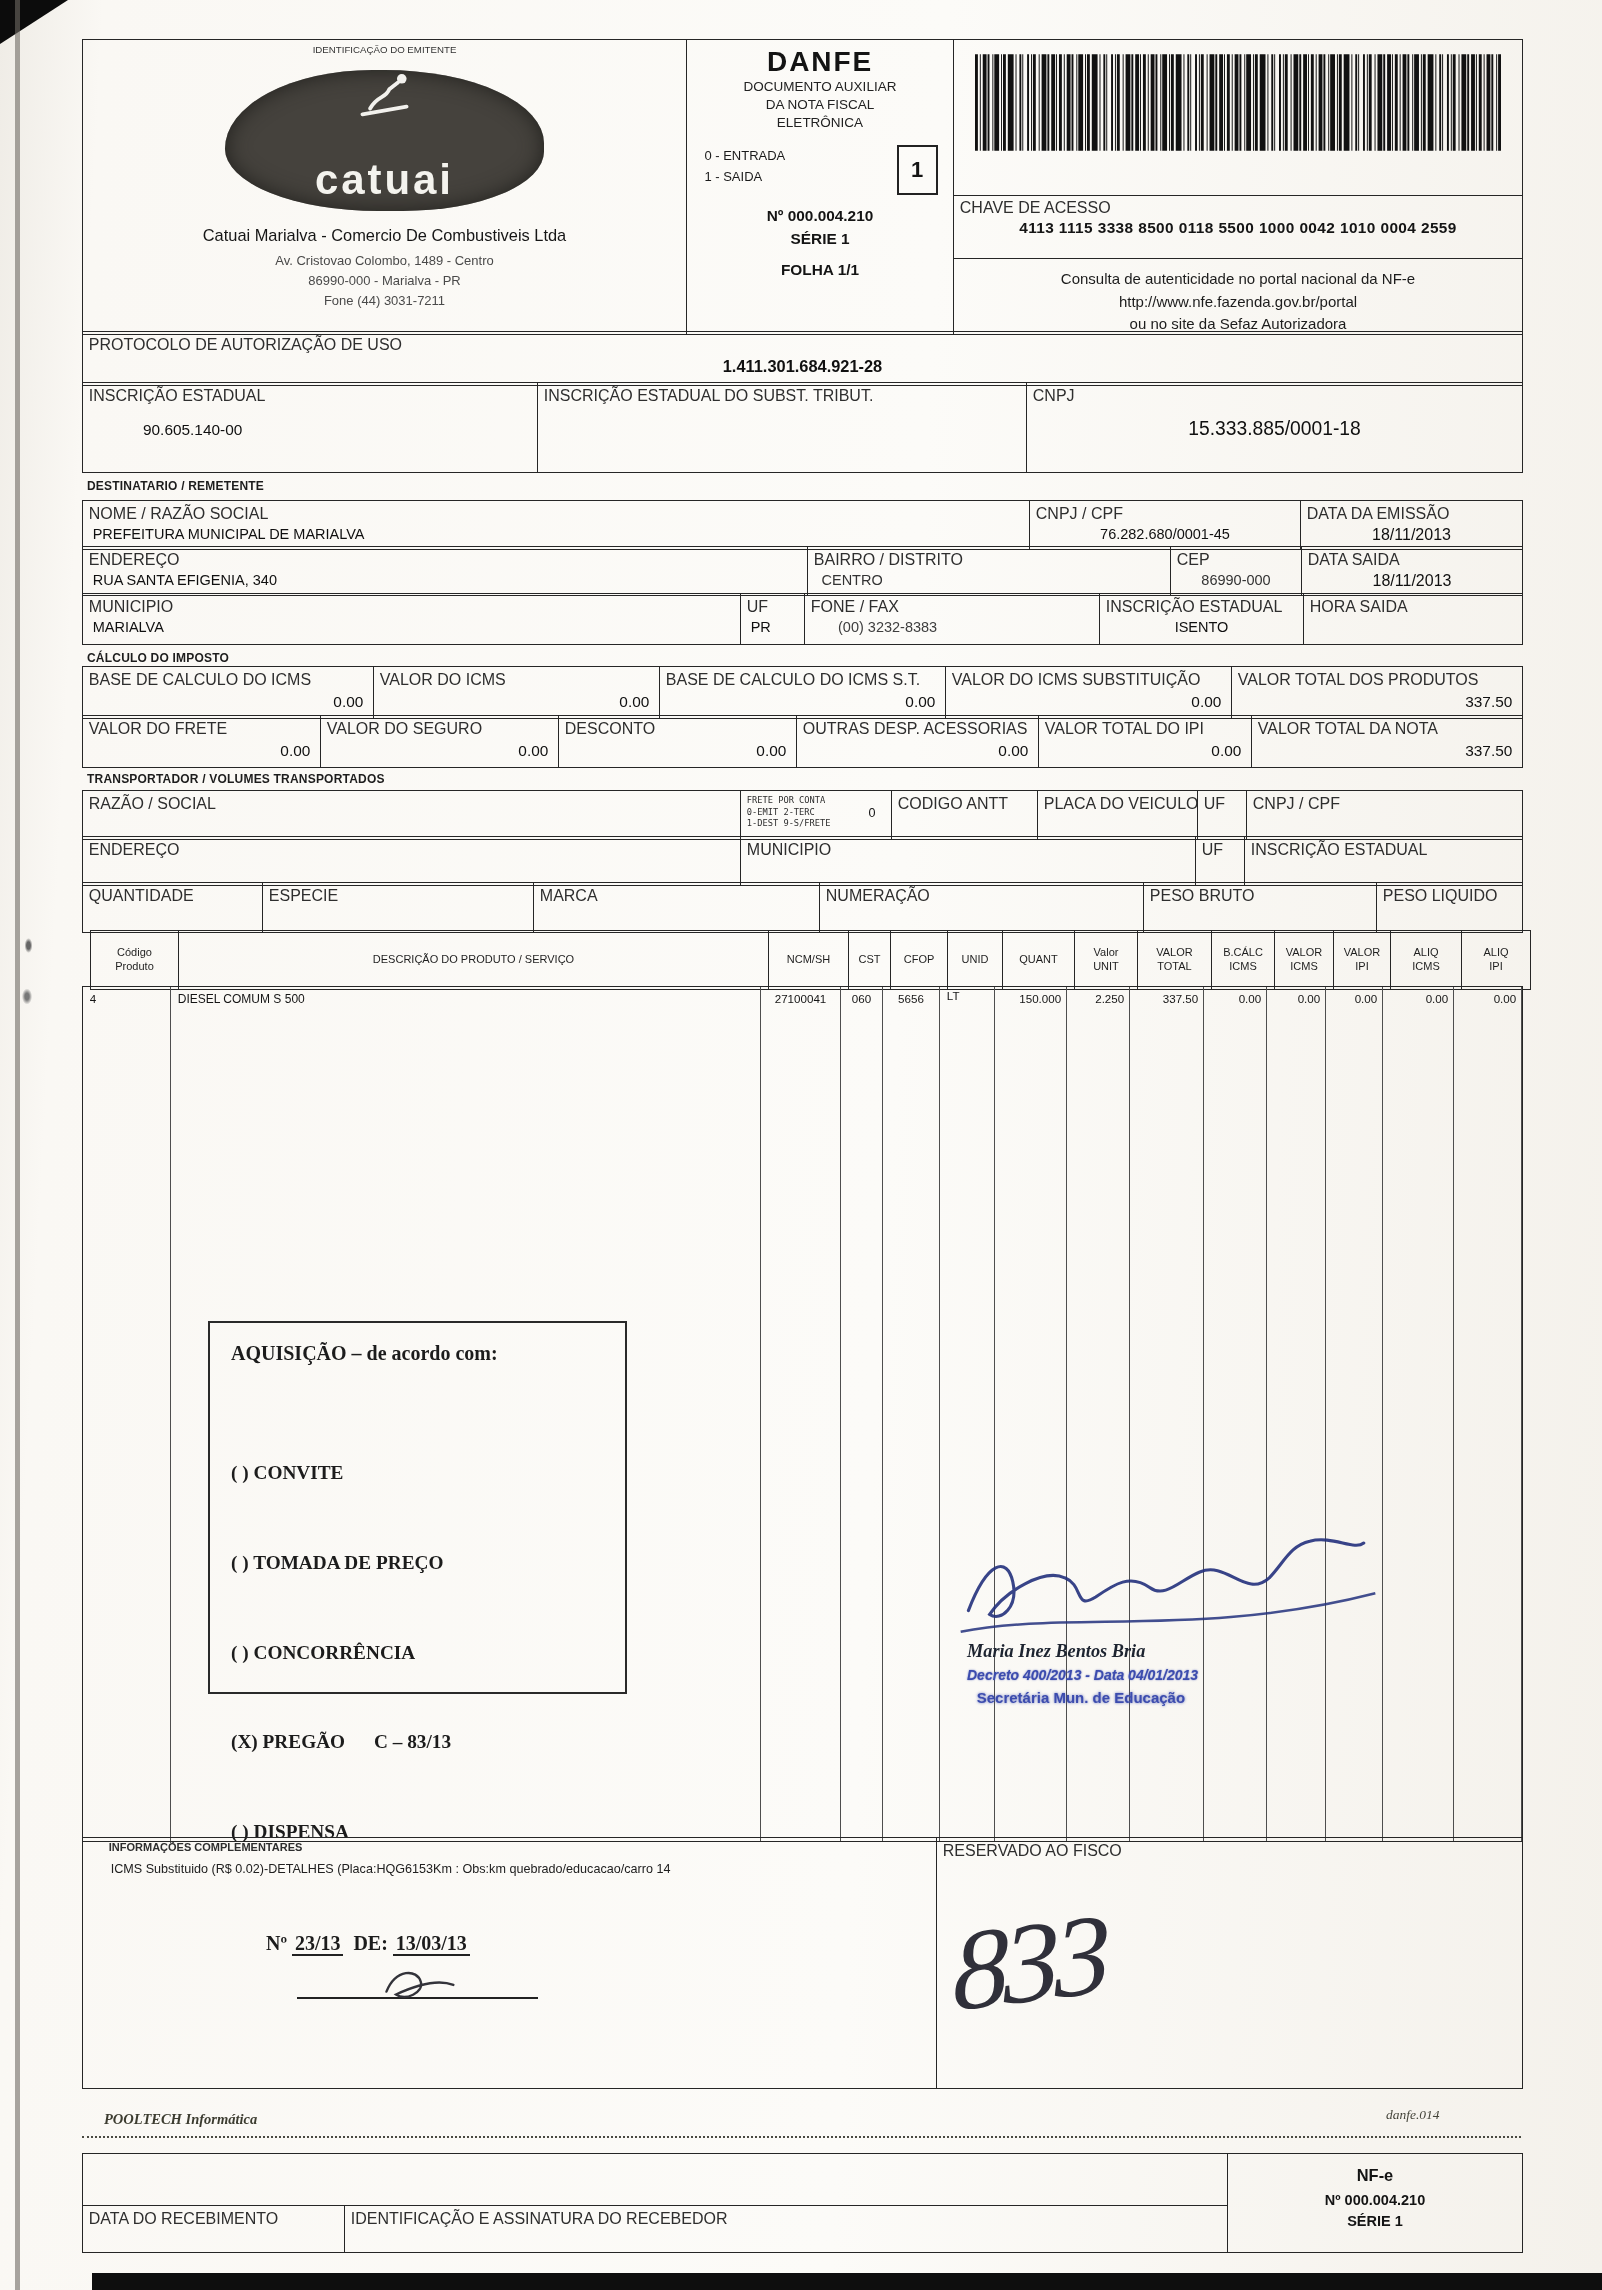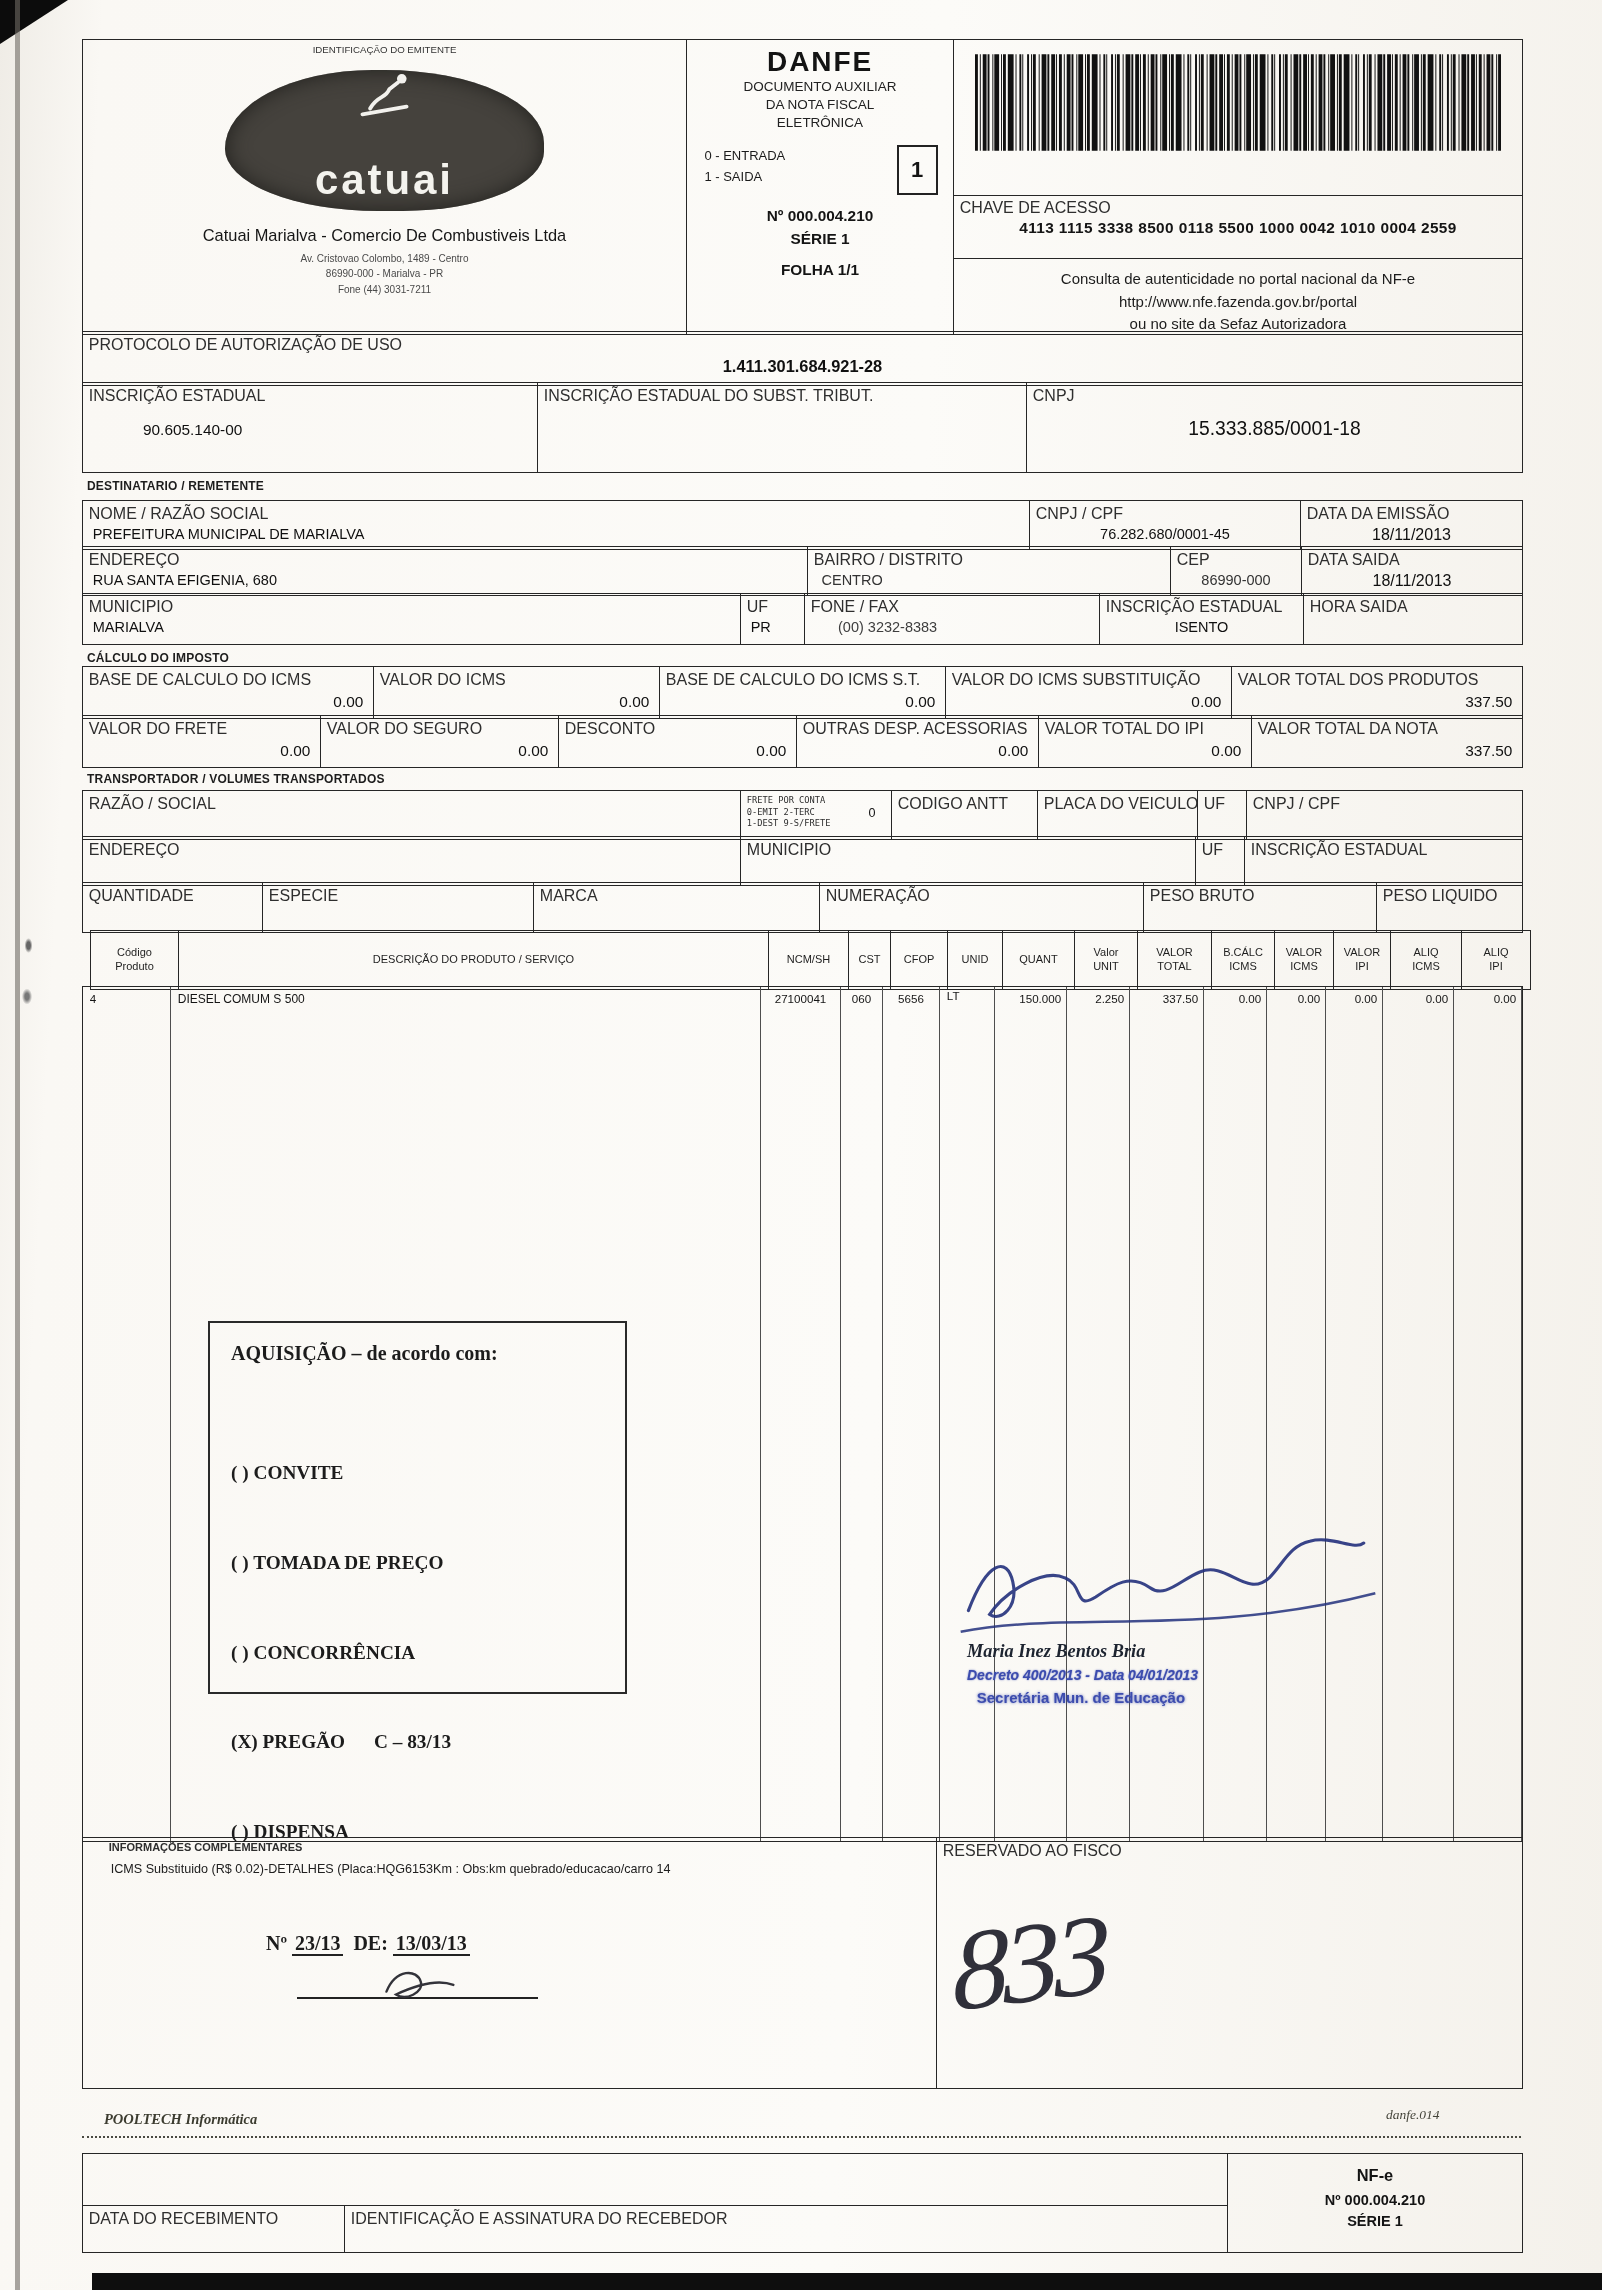"Av. Cristovao Colombo, 1489 -" .addr { font-size: 10px -> 13px }
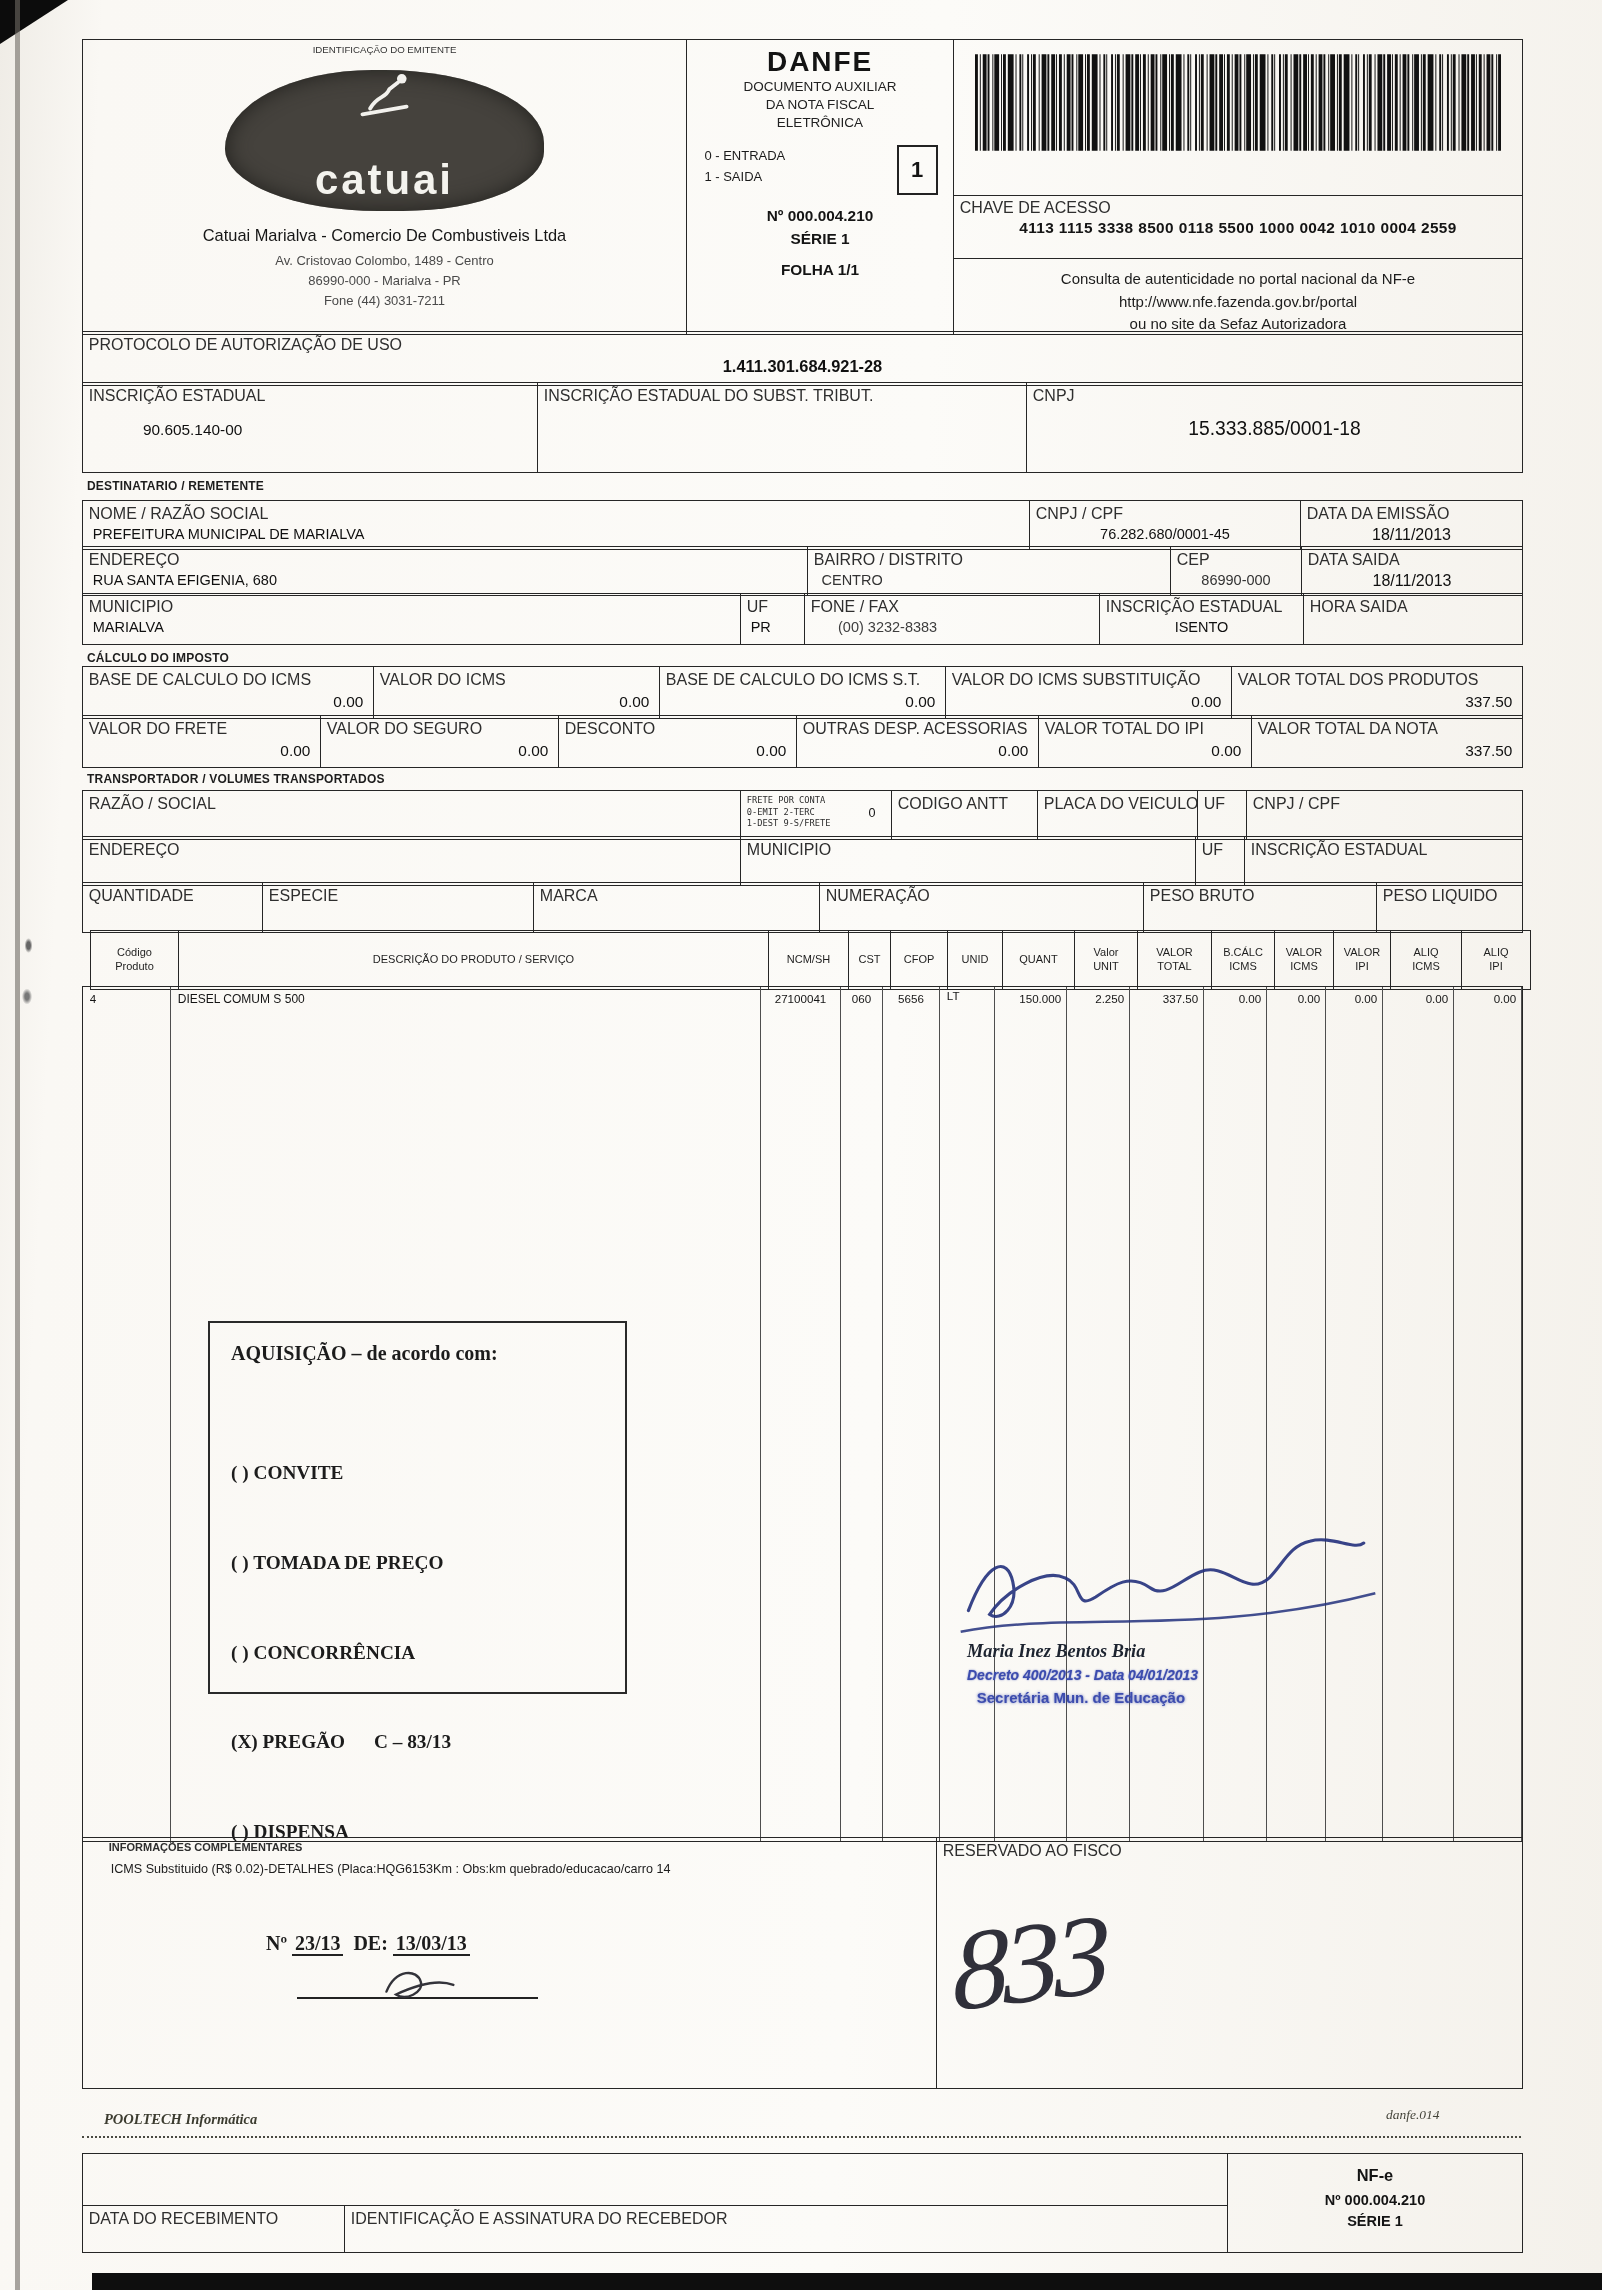"RUA SANTA EFIGENIA, 680" div.val { text: 680 -> 340 }
